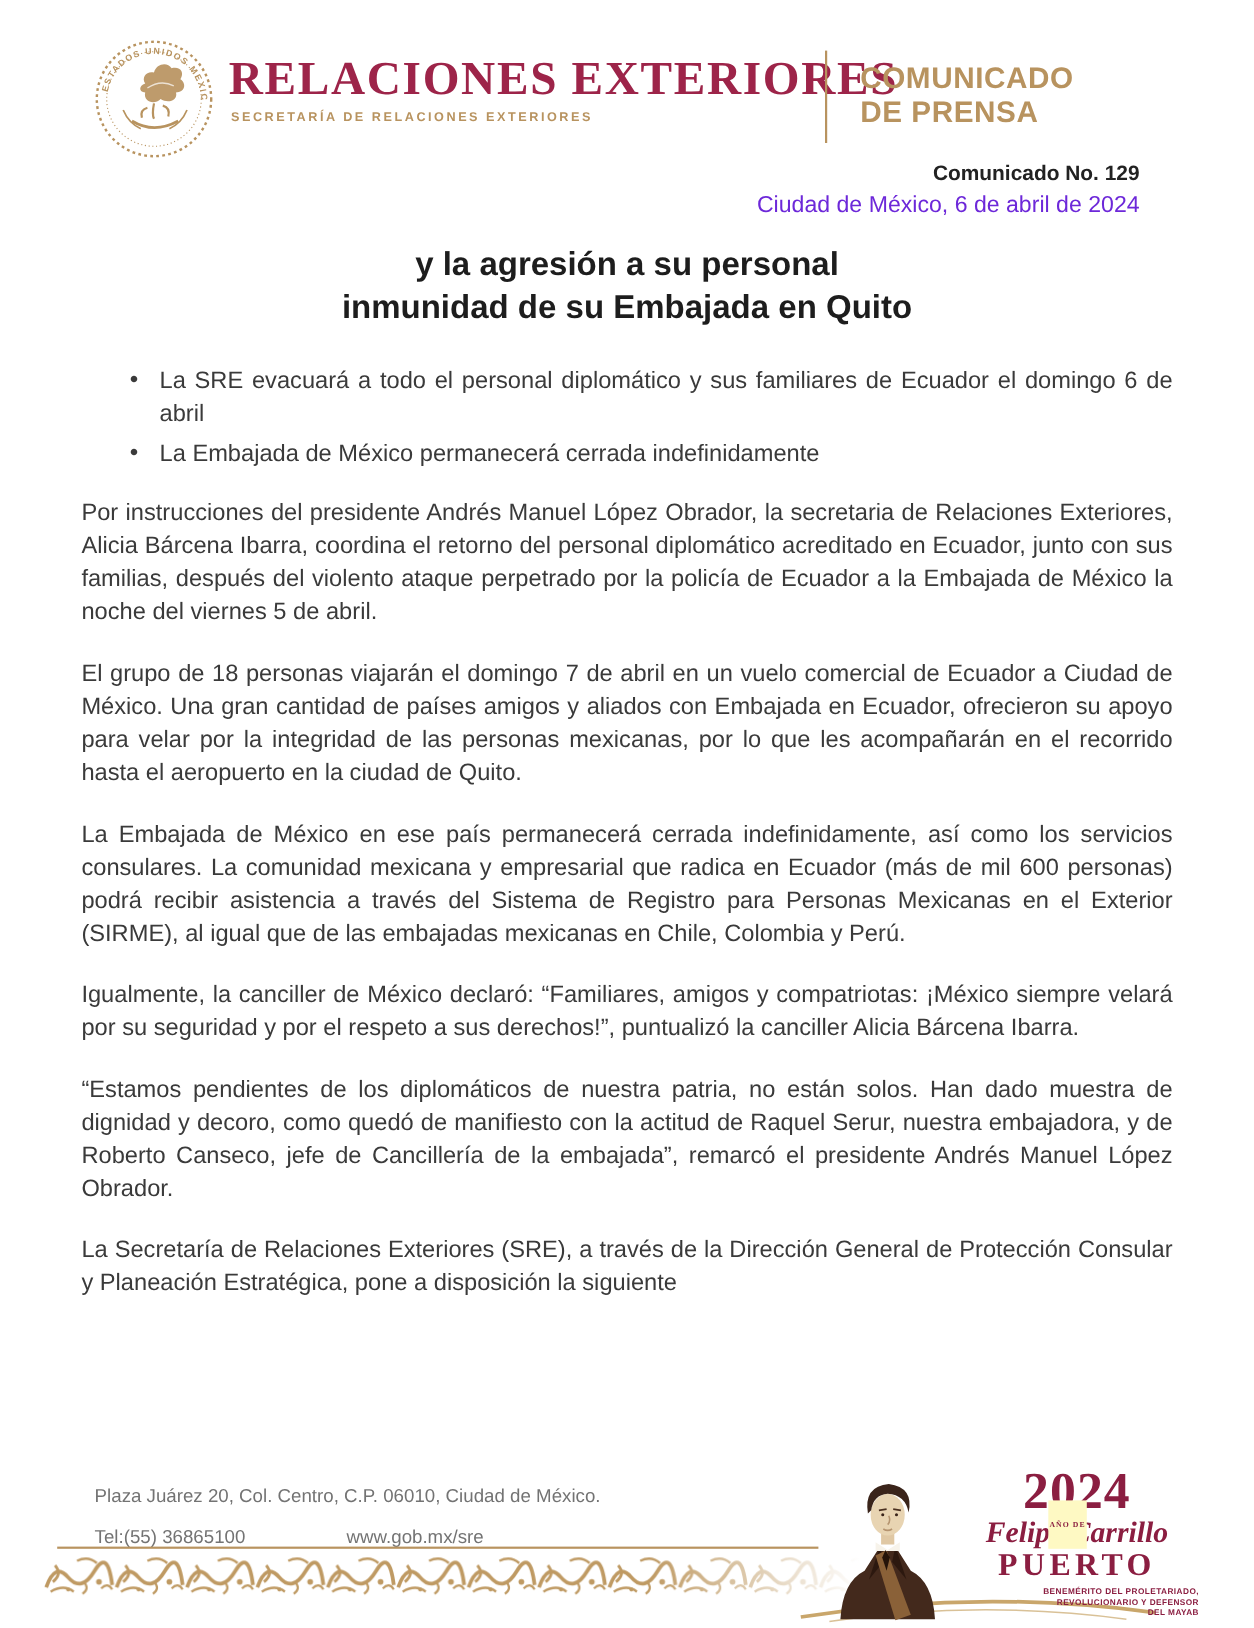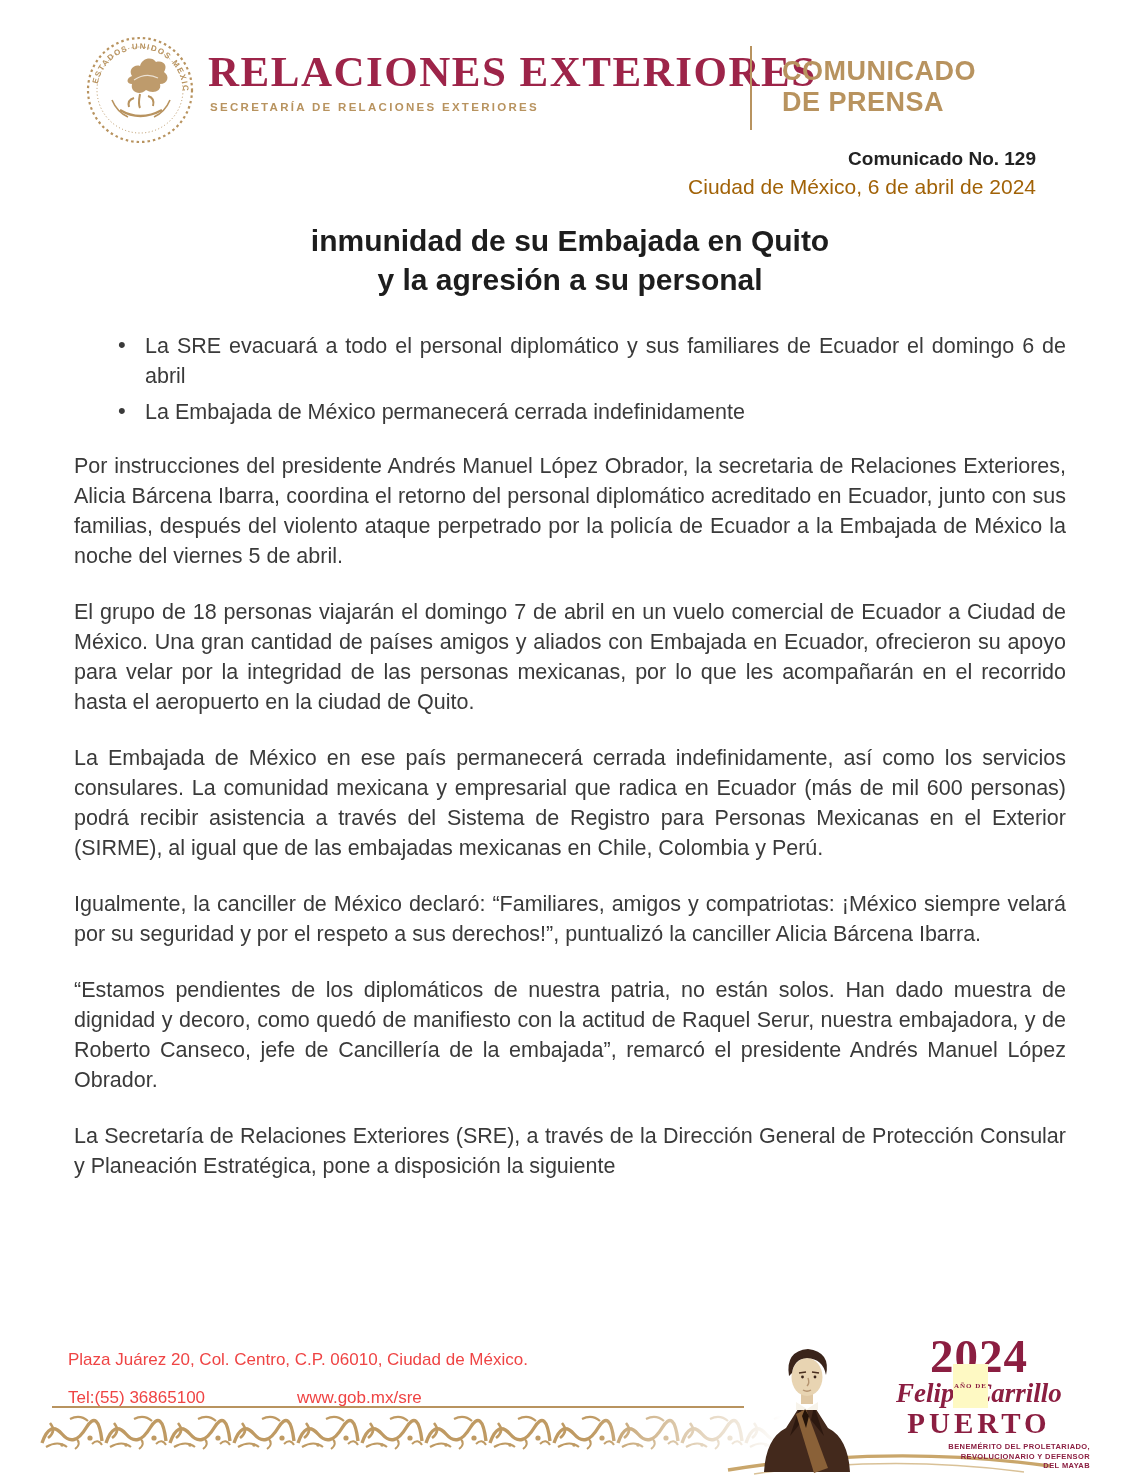"Ciudad de México, 6 de" .meta-date { color: #a16207 -> #6d28d9 }
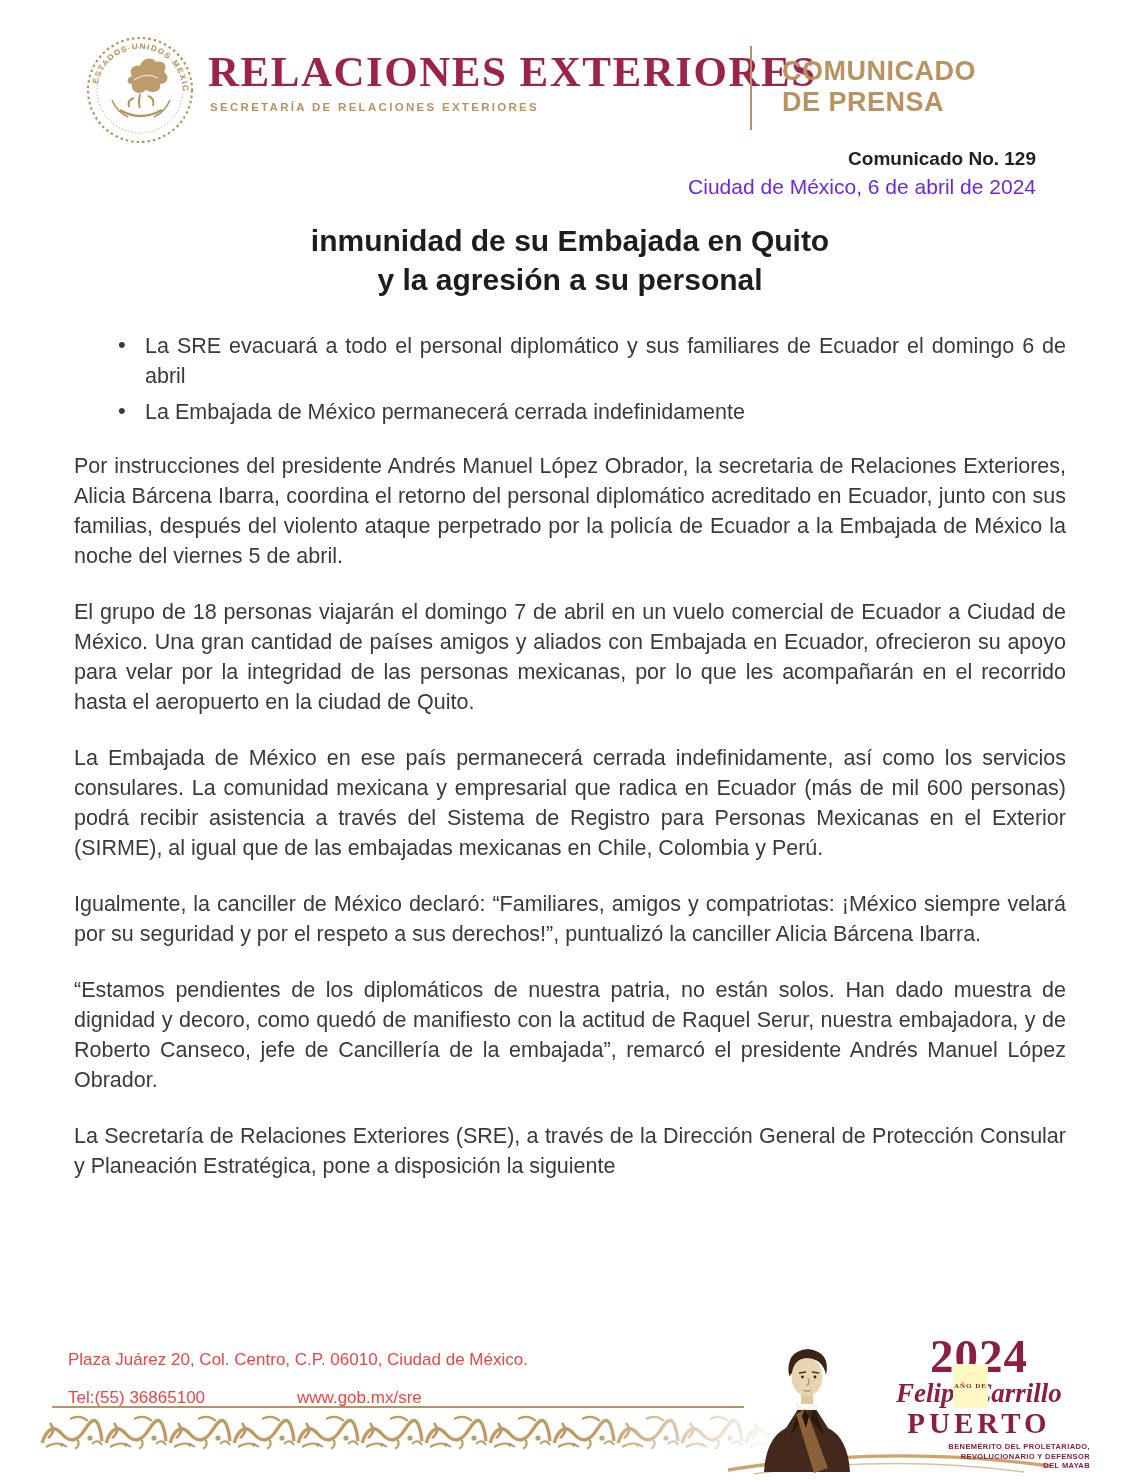"inmunidad de su Embajada en" div { order: before "y la agresión a su" -> after "y la agresión a su" }
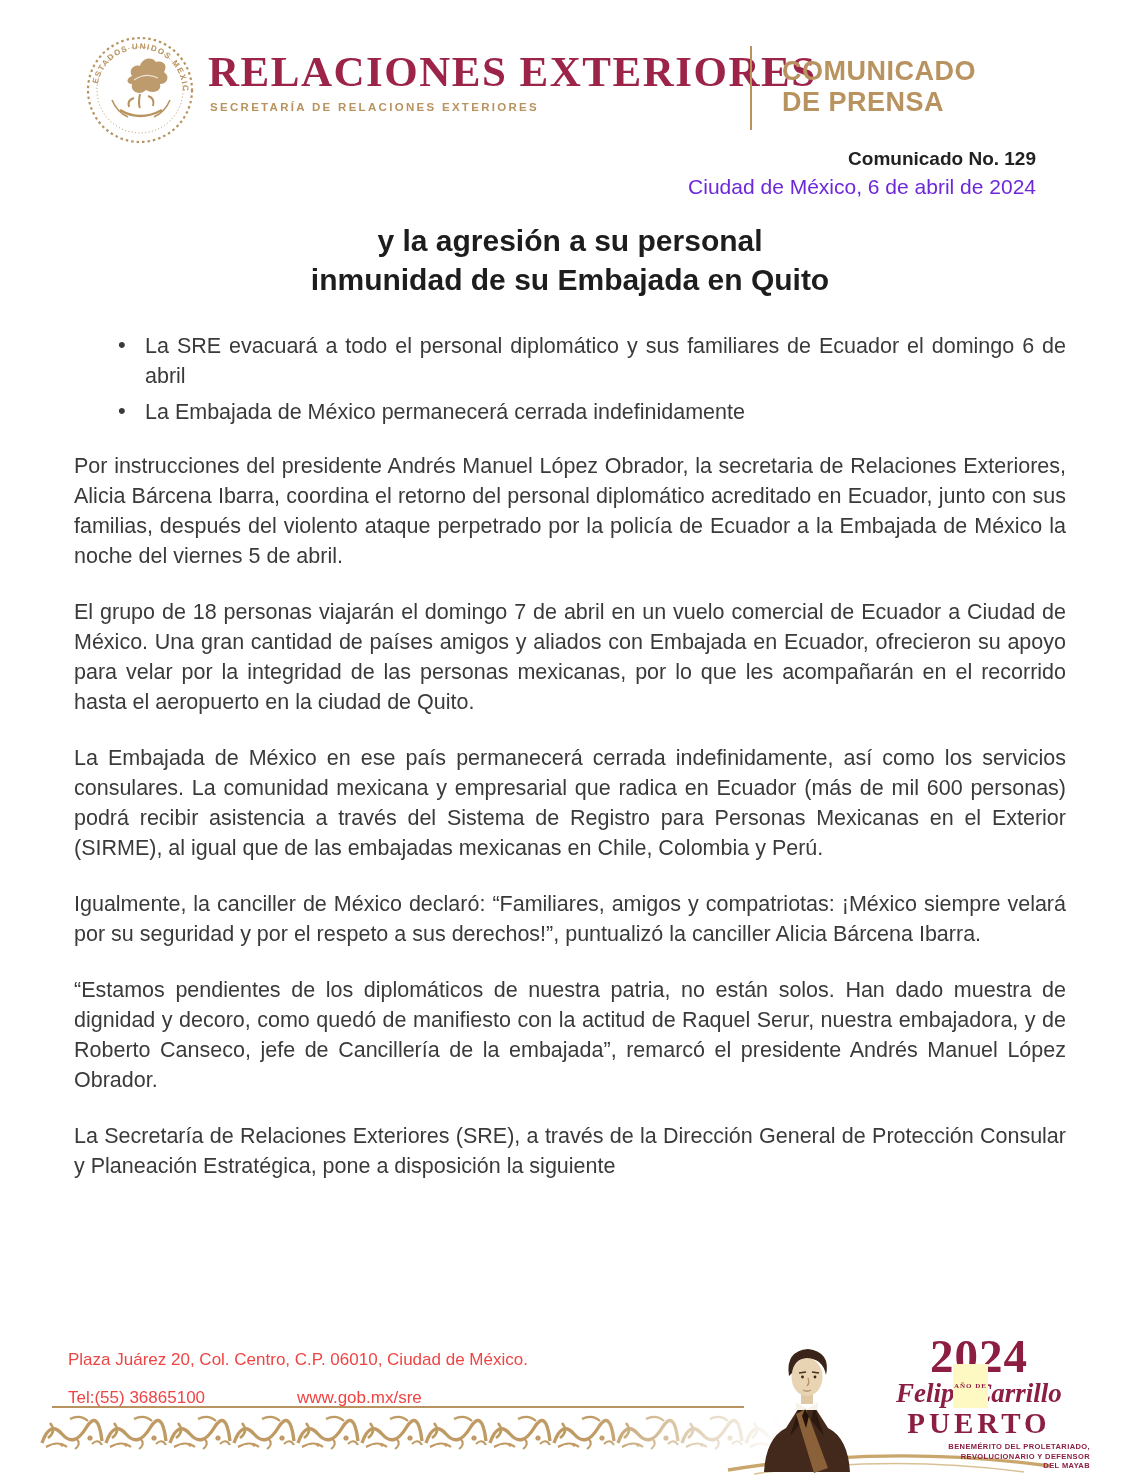"Plaza Juárez 20, Col. Centro," .footer-info { color: #ef4444 -> #737373; left: 68px -> 86px }
